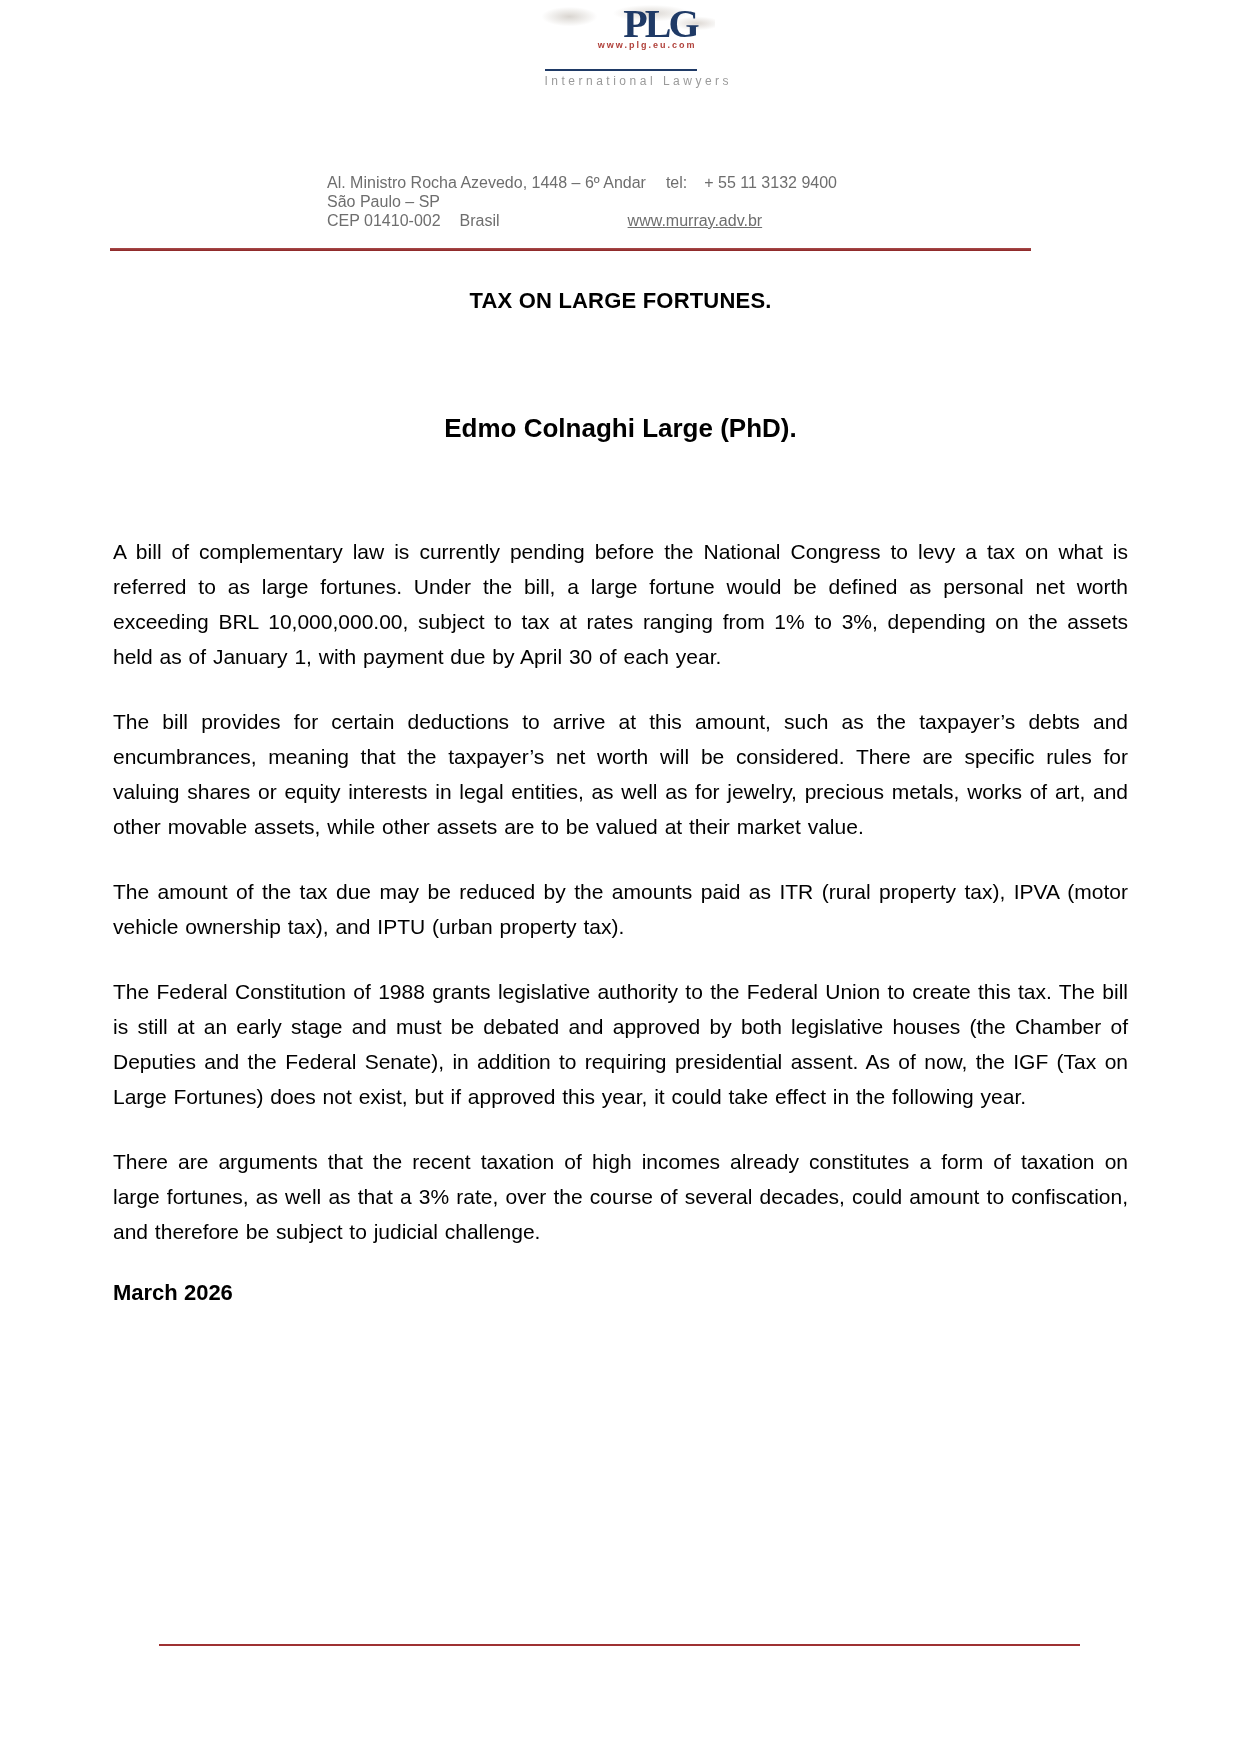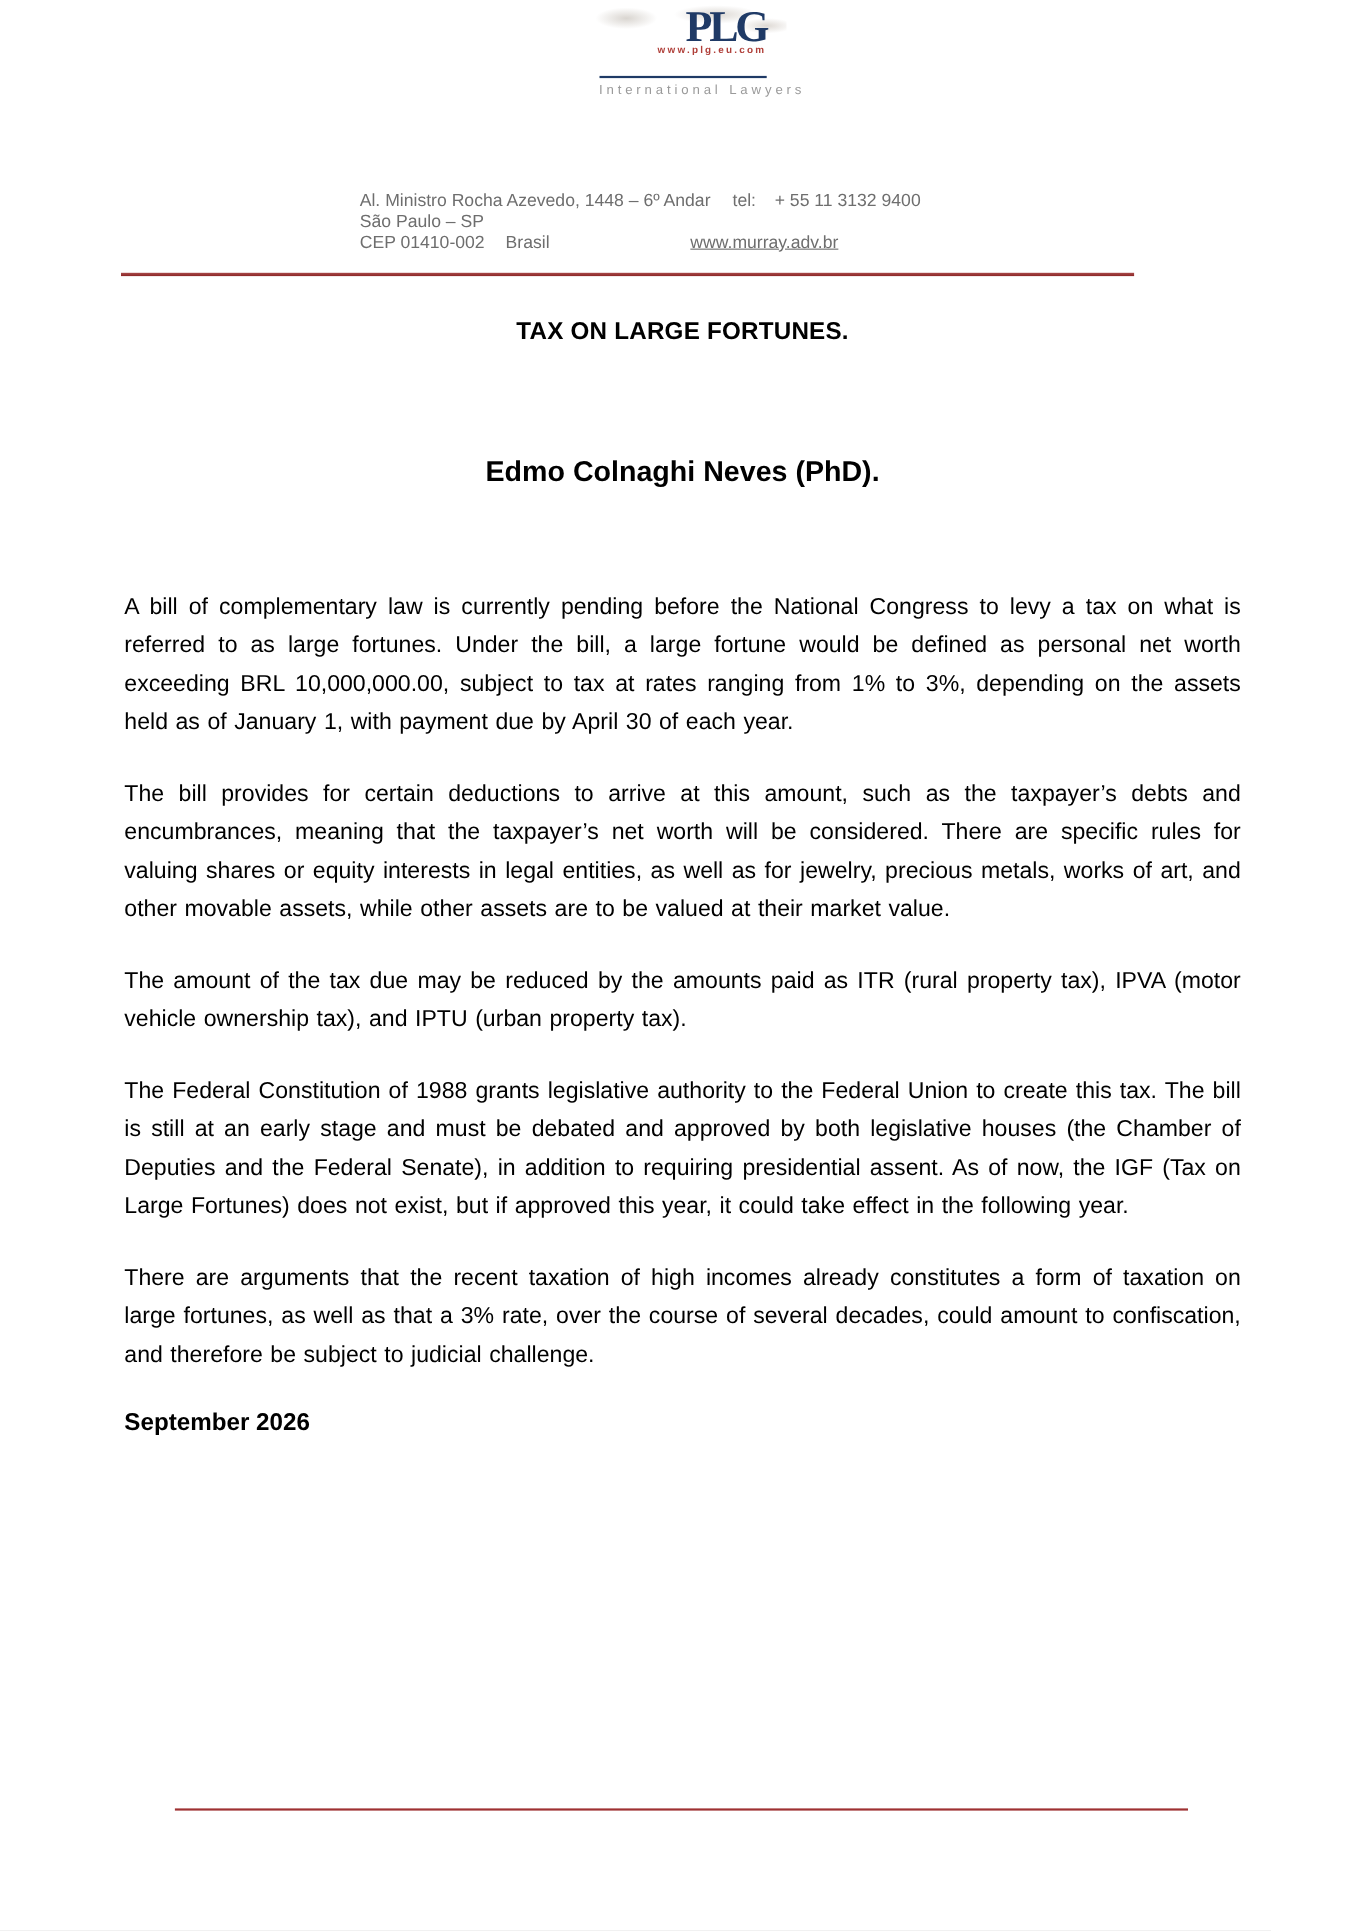"Edmo Colnaghi Neves (PhD)." div.doc-author { text: Neves -> Large }
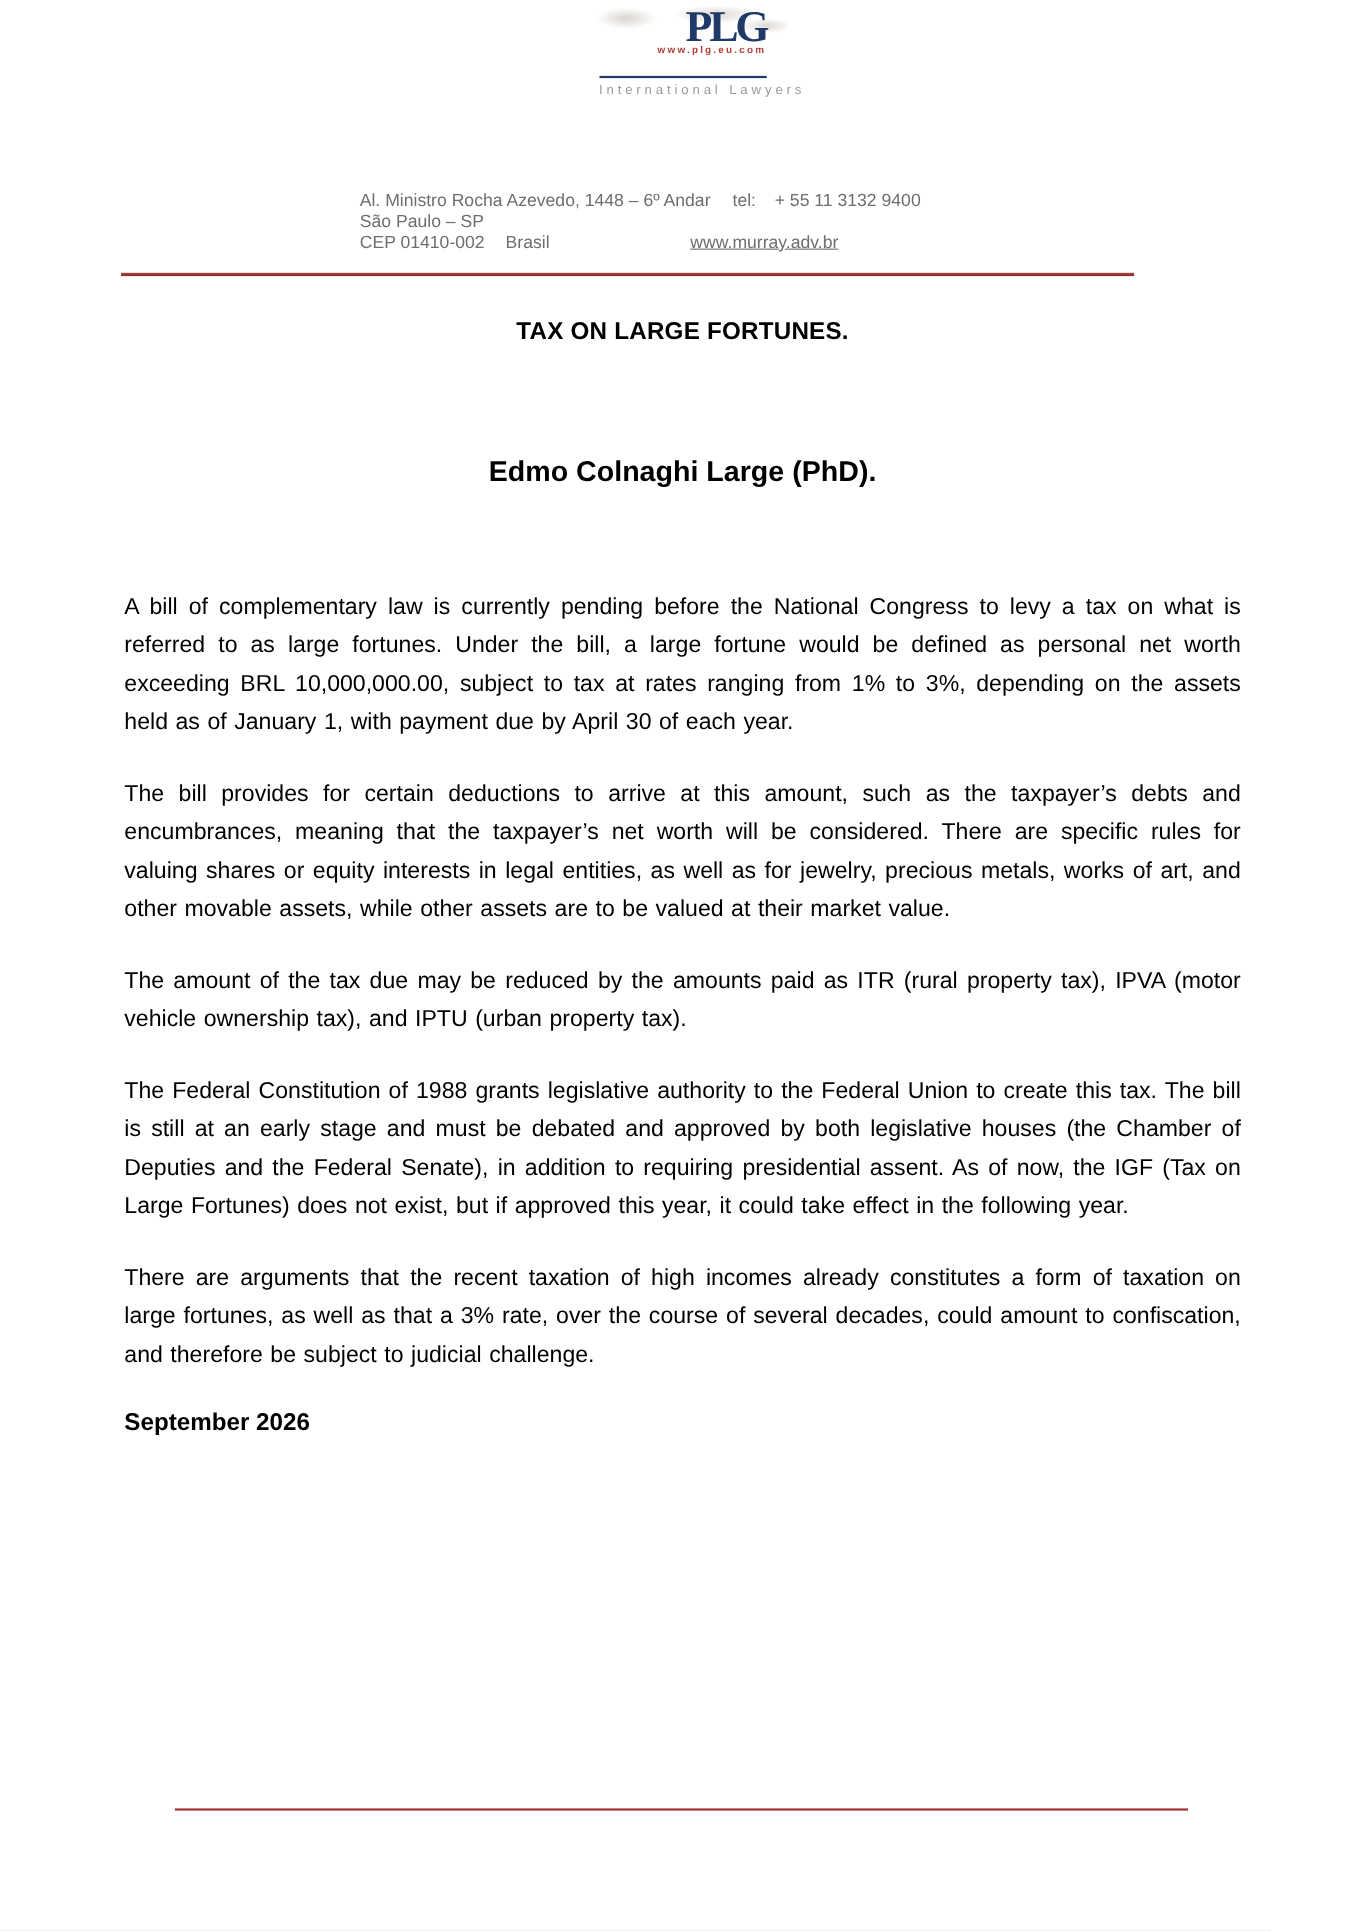"September 2026" div.doc-date { text: September -> March }
